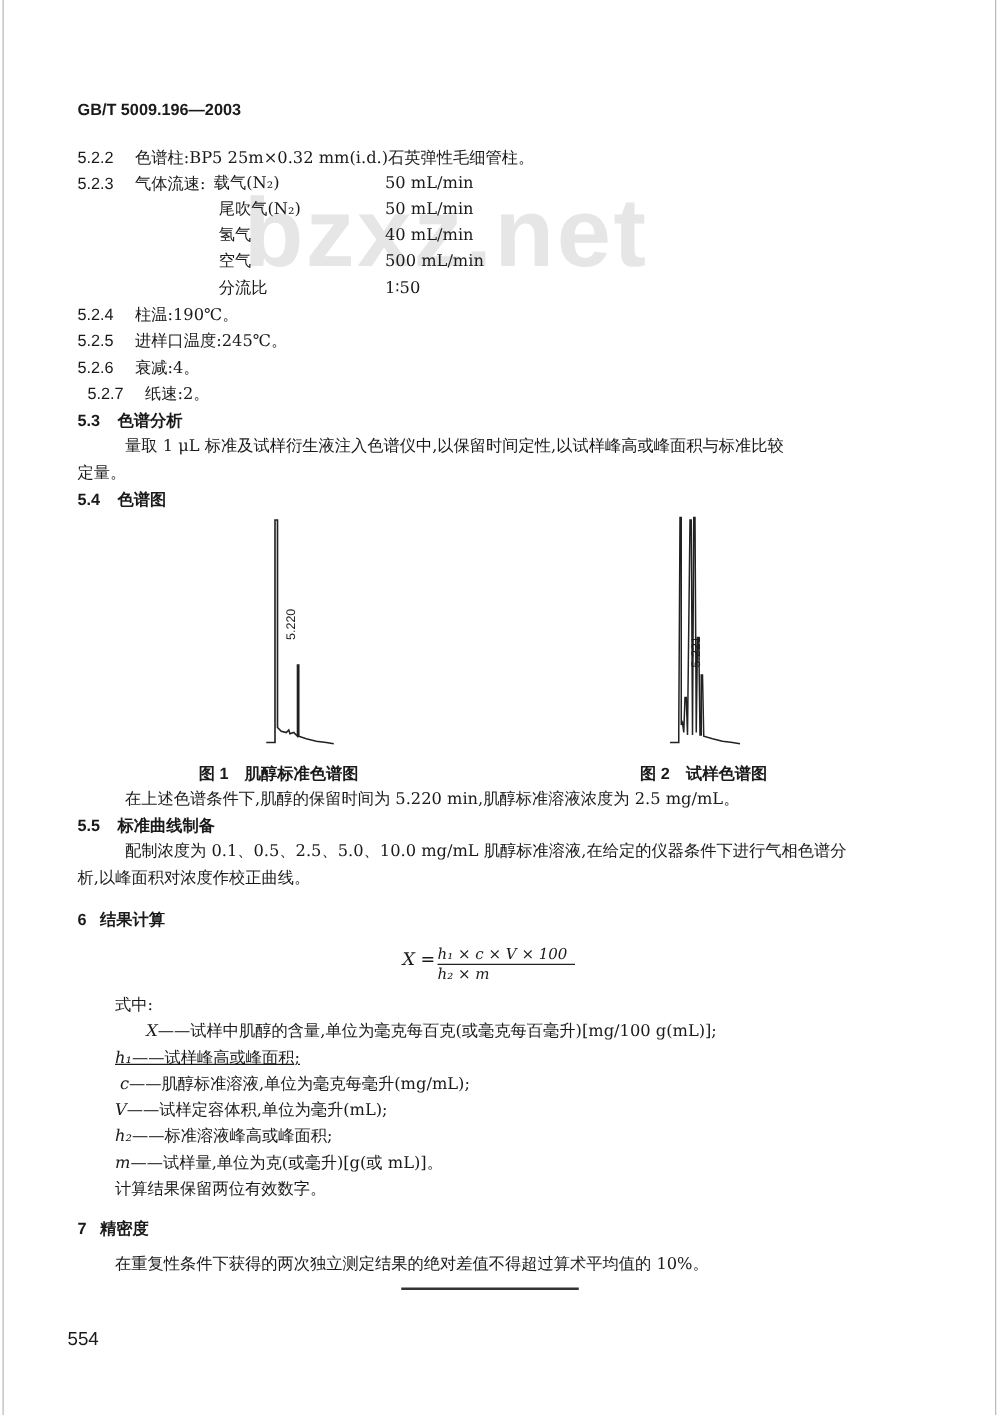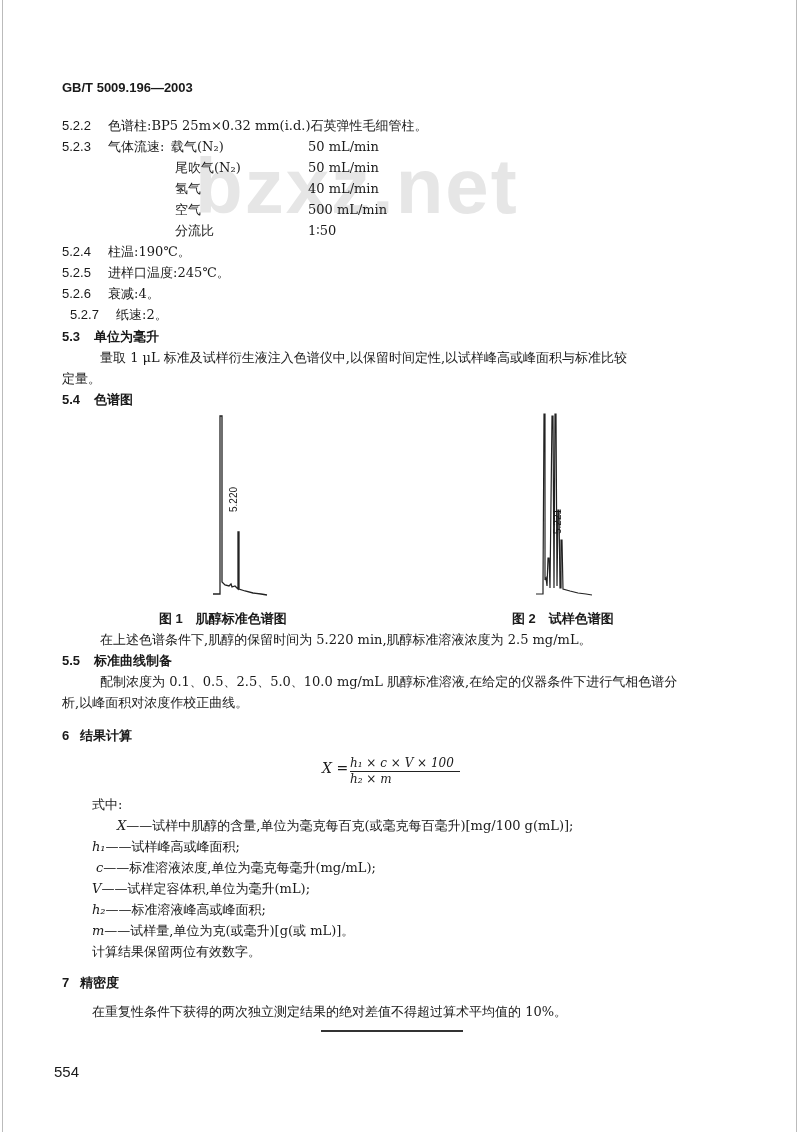"单位为毫升" span { text: 单位为毫升 -> 色谱分析 }
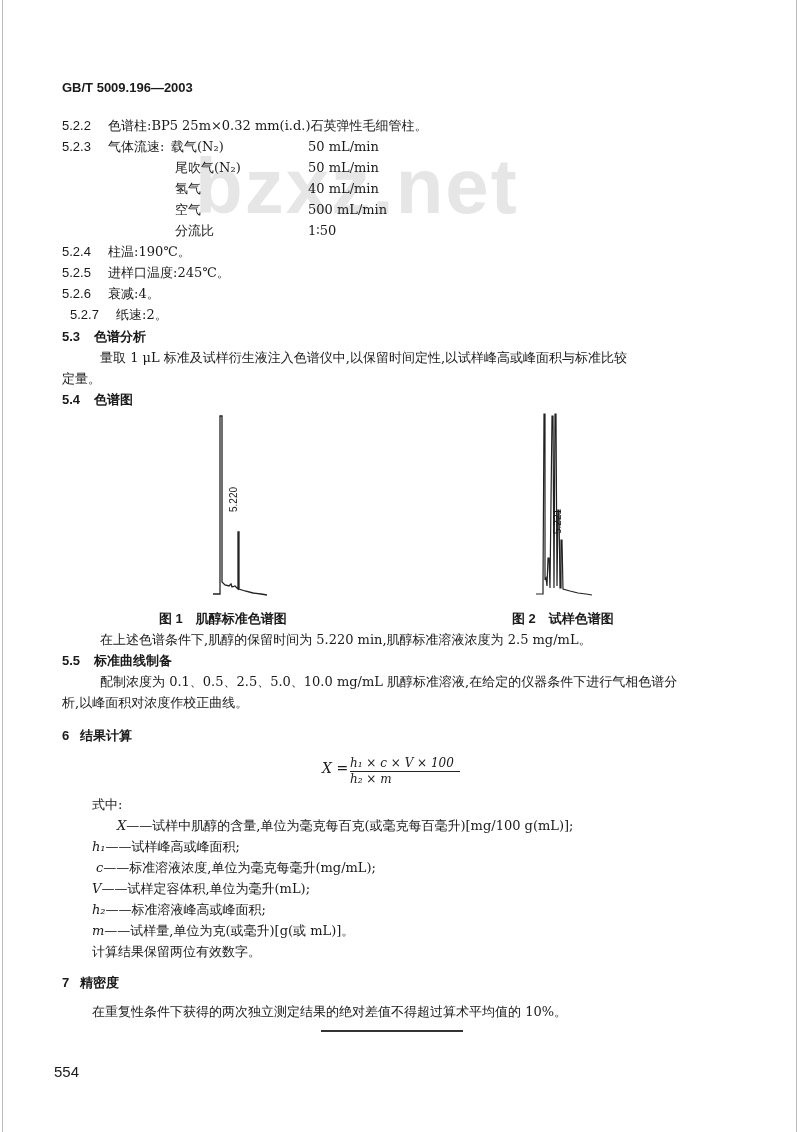"h₁——试样峰高或峰面积;" div.abs { text-decoration: none -> underline }
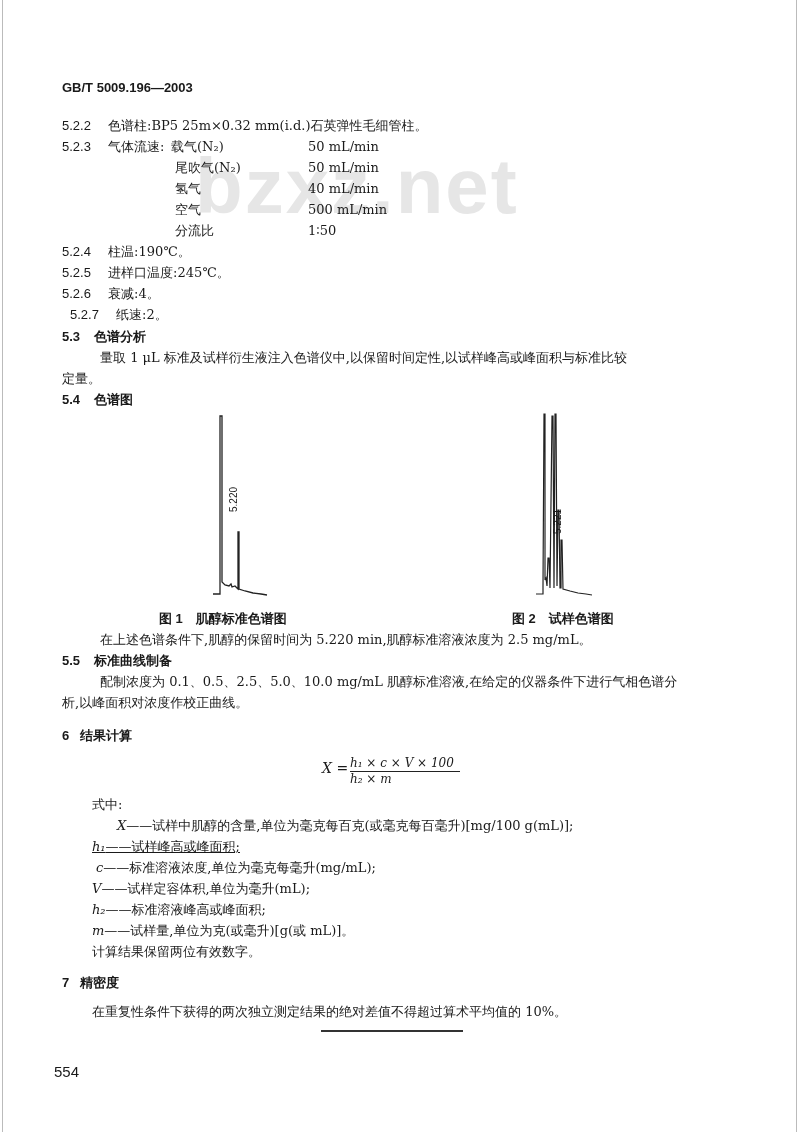"——标准溶液浓度,单位为毫克每毫升(mg/mL);" span { text: 标准溶液浓度 -> 肌醇标准溶液 }
